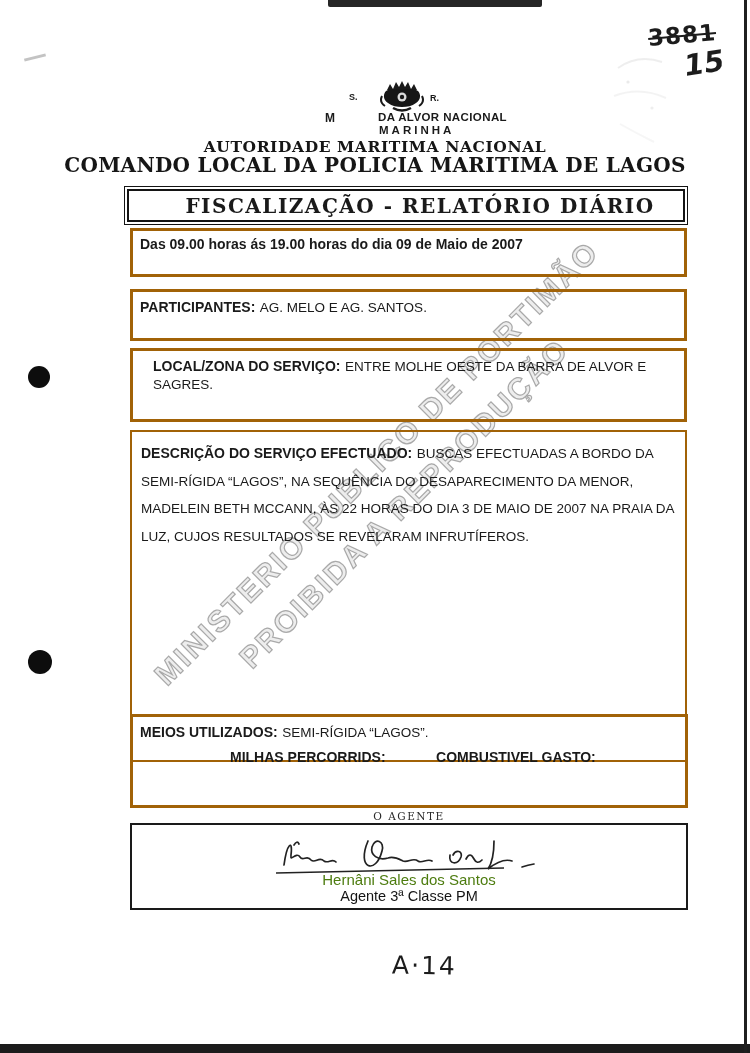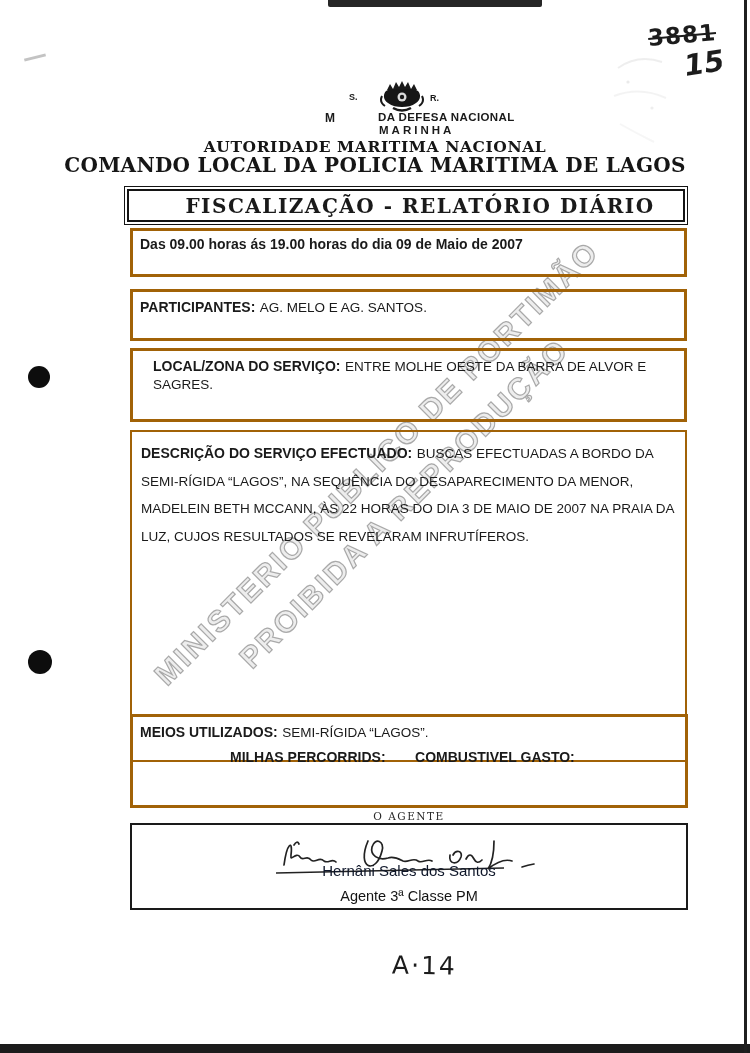"DA DEFESA NACIONAL" span.abs { text: DEFESA -> ALVOR }
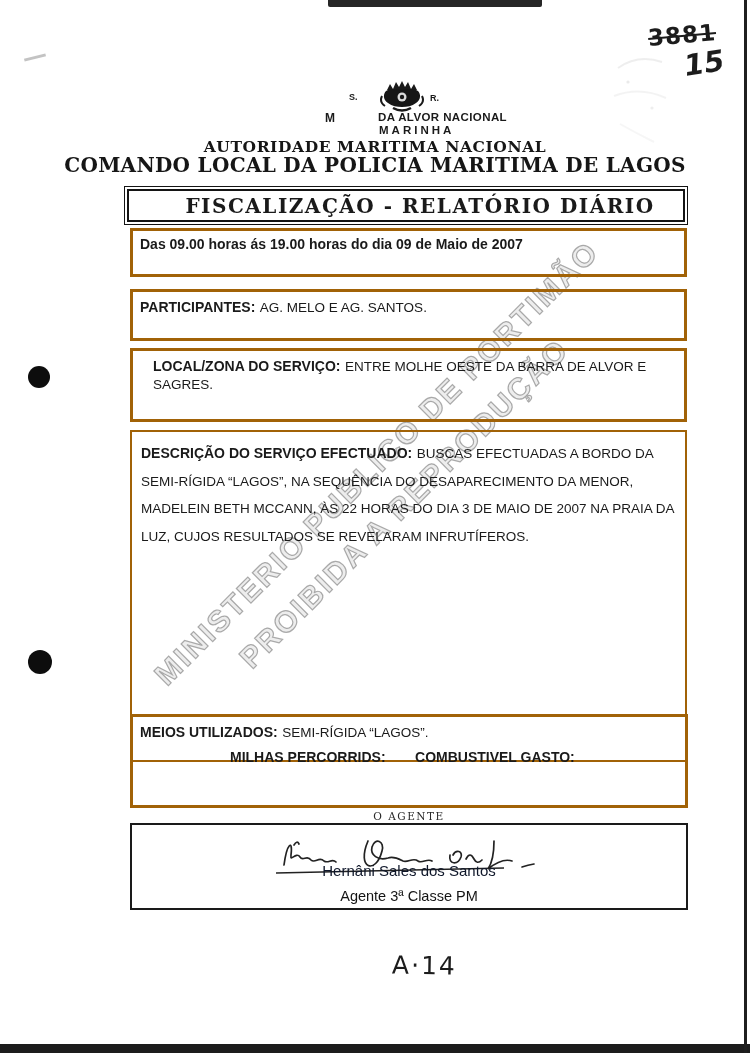"COMBUSTIVEL GASTO:" .meios-line2 .m2 { margin-left: 25px -> 46px }
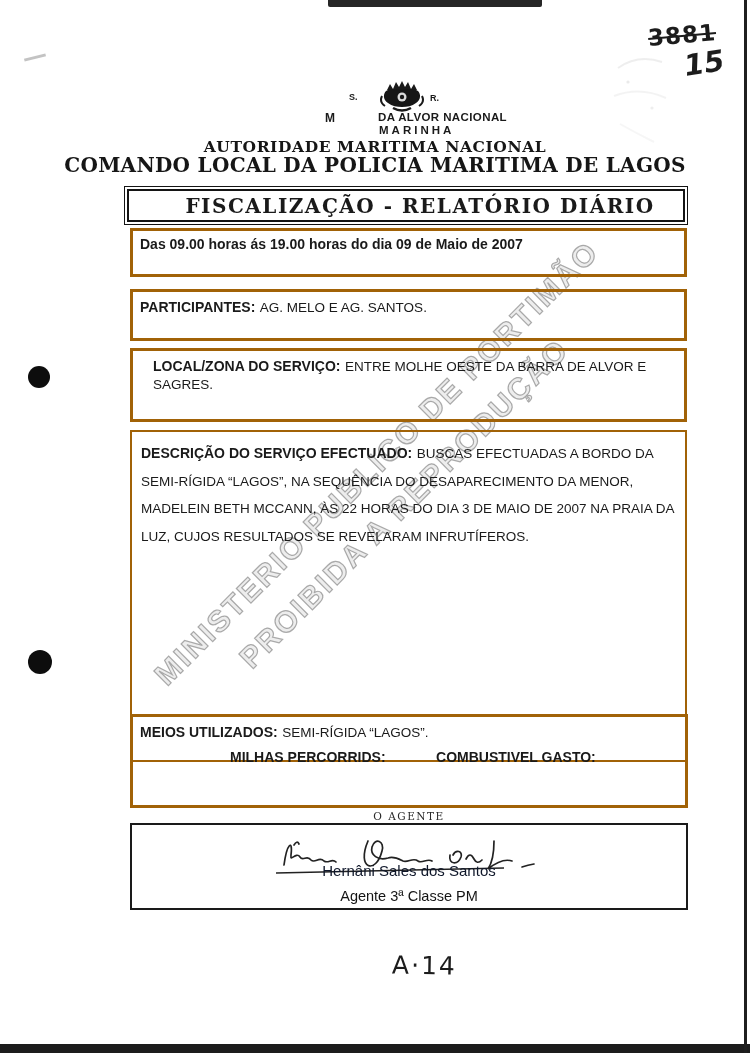"Hernâni Sales dos Santos" .sig-name { color: #0f172a -> #4d7c0f; top: 37px -> 46px }
